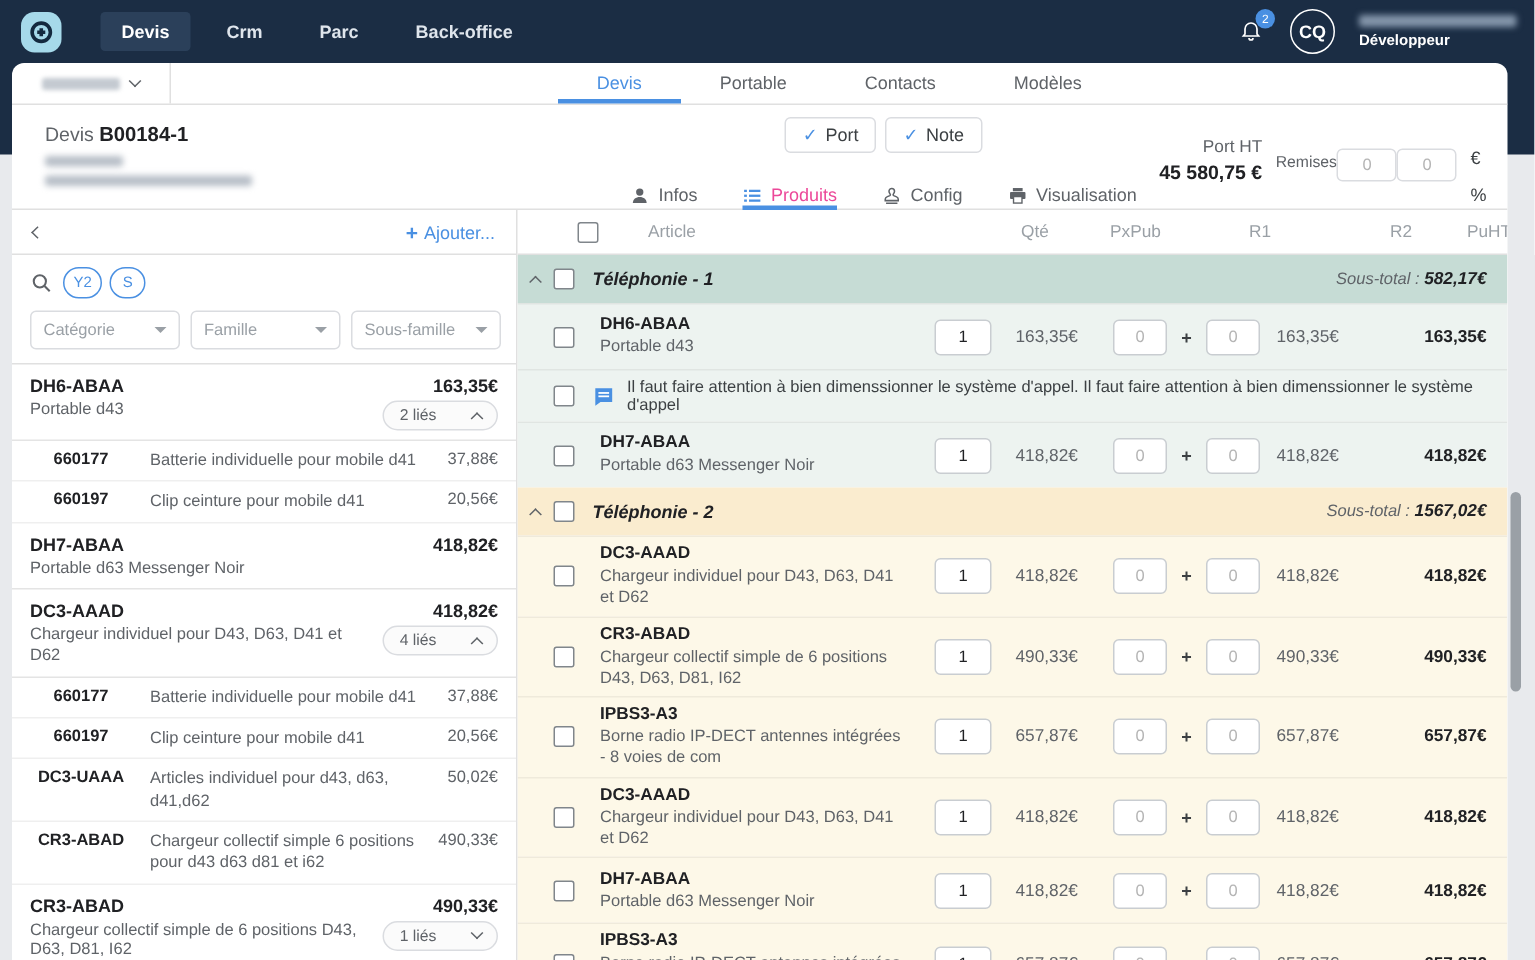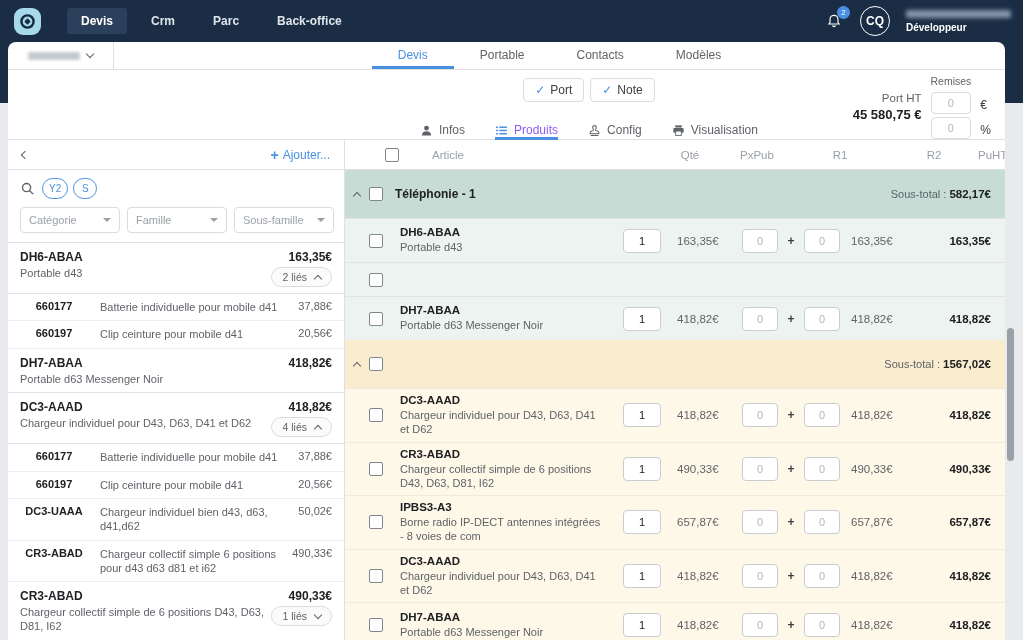"Devis B00184-1" div.qh-left { html: none -> <div> <div> <span>Devis</span> <b>B00184-1</b> </div> <div></div> <div></div> </div> }
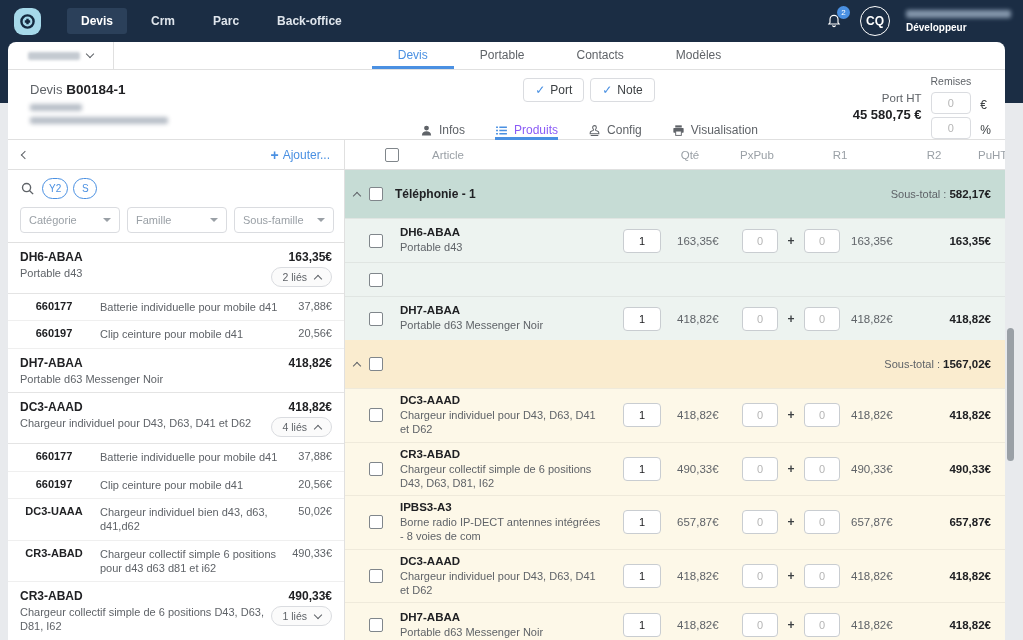"Remises" .rem-stack { flex-direction: column -> row }
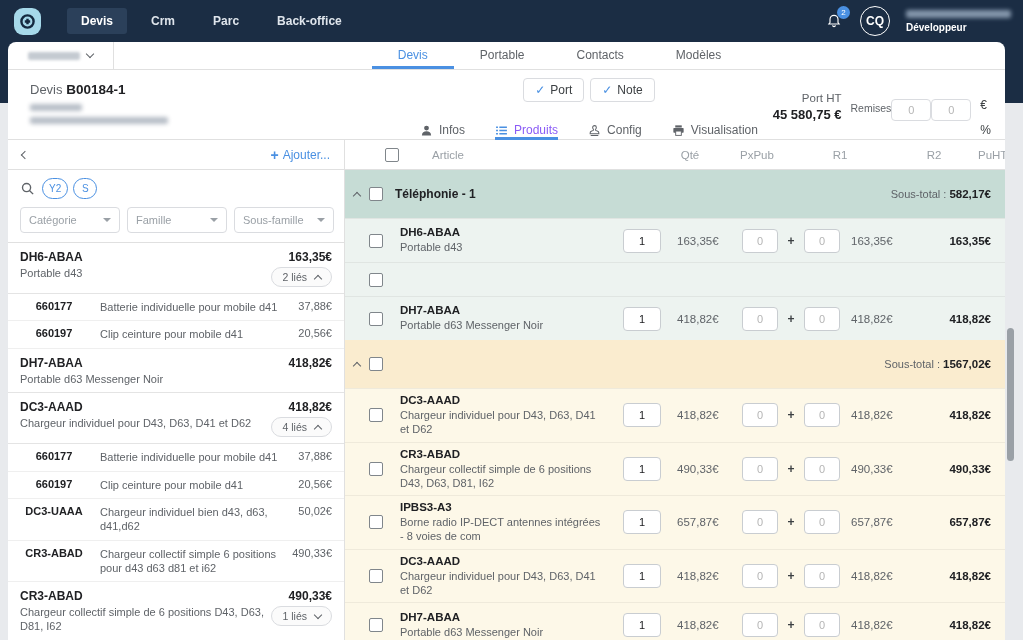"Produits" .subtab.active { color: #8b5cf6 -> #ec4899 }
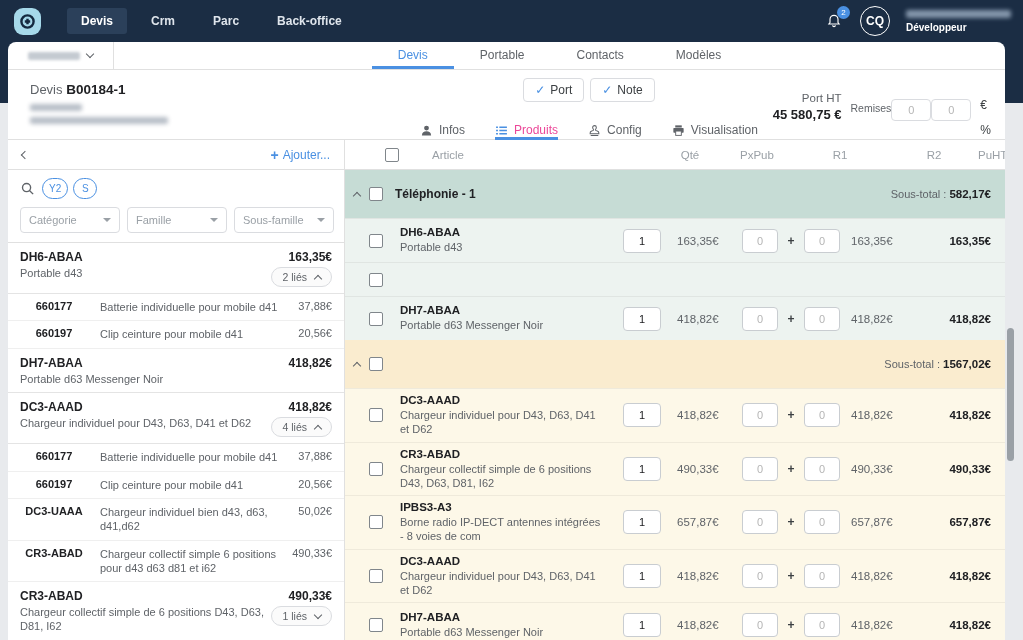"Téléphonie - 1" .t-group-head { font-style: none -> italic; height: 48px -> 32px }
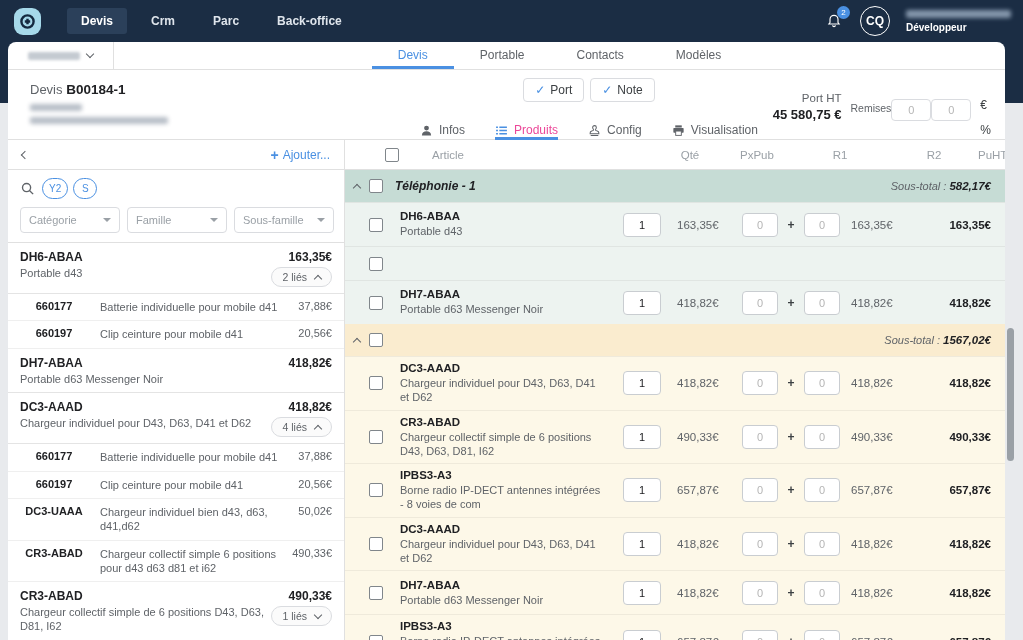"Il faut faire attention à" div.comment-content { html: none -> <div> <span> <svg> <path></path> <rect></rect> <rect></rect> </svg> </span> <span>Il faut faire attention à bien dimenssionner le système d'appel. Il faut faire attention à bien dimenssionner le système d'appel</span> </div> }
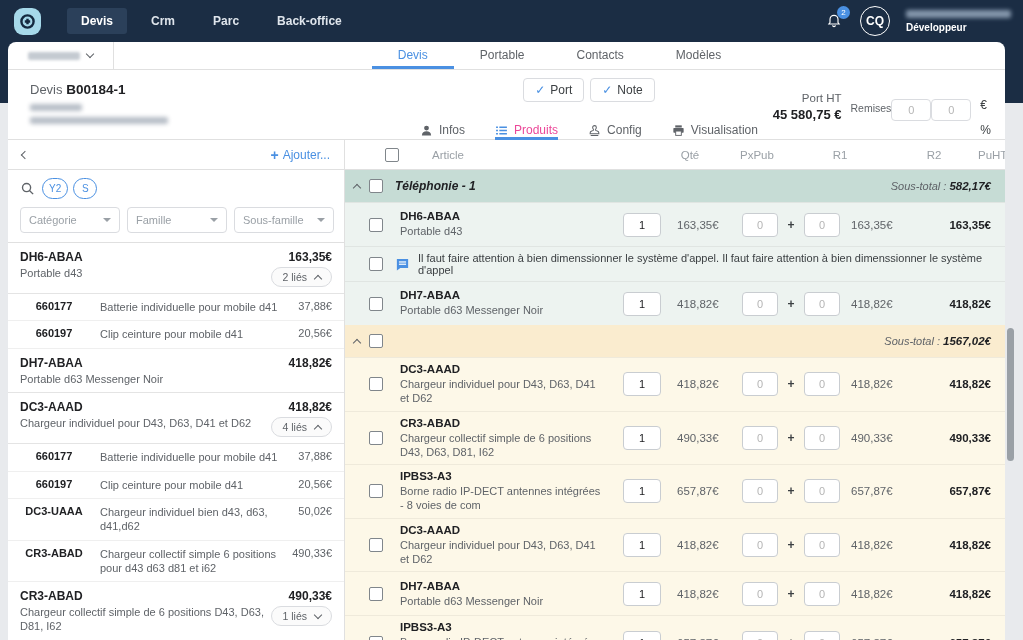"2 liés" .lies-pill { gap: 8px -> 24px }
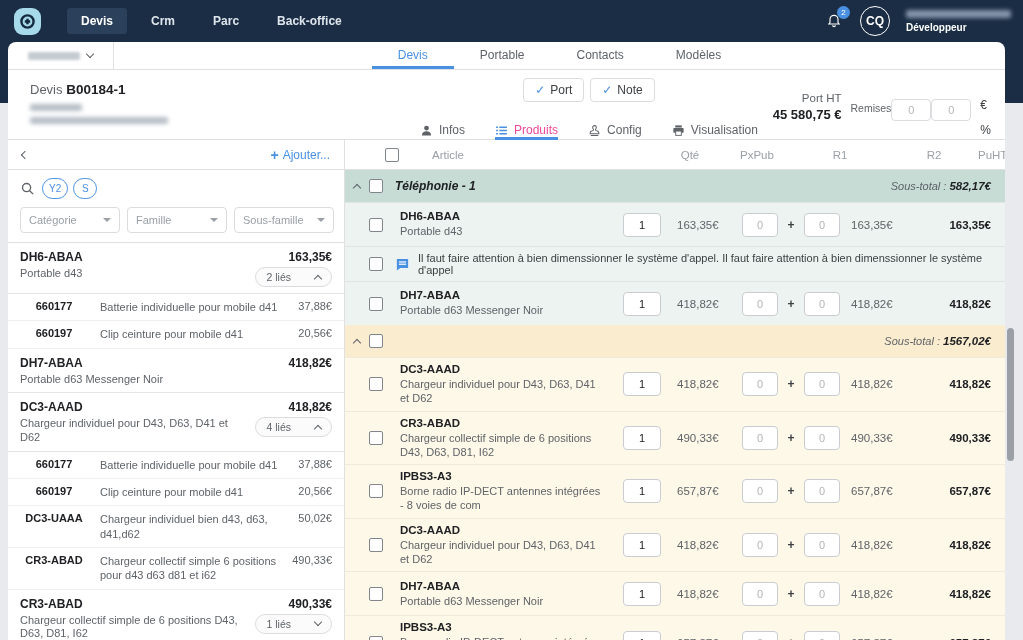"Téléphonie - 2" span.g-name { html: none -> <span>Téléphonie - 2</span> }
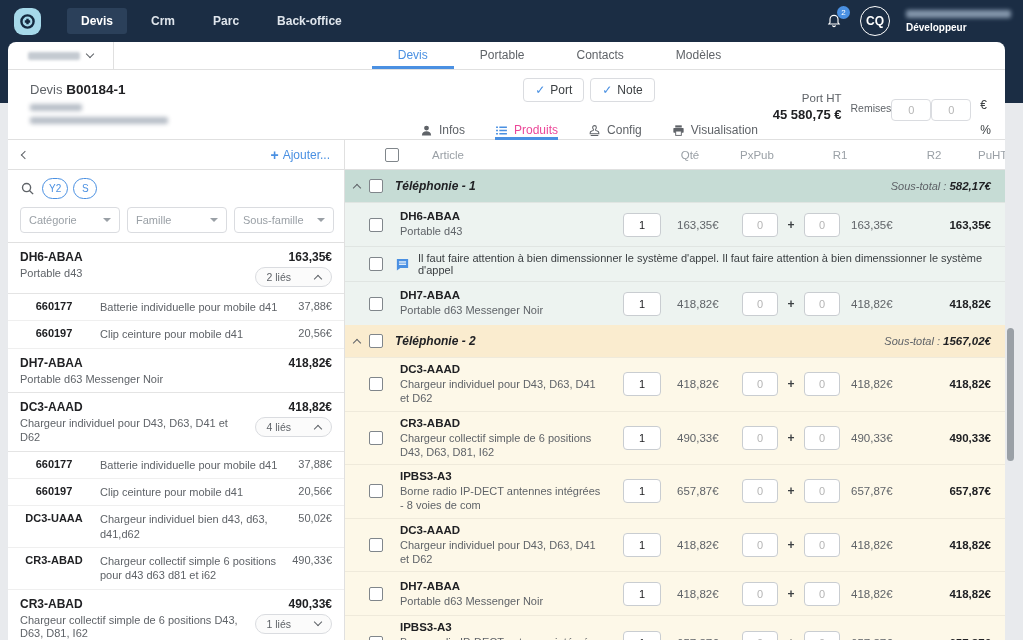"Chargeur individuel bien d43, d63," div.sub-desc { text: Chargeur individuel bien -> Articles individuel pour }
